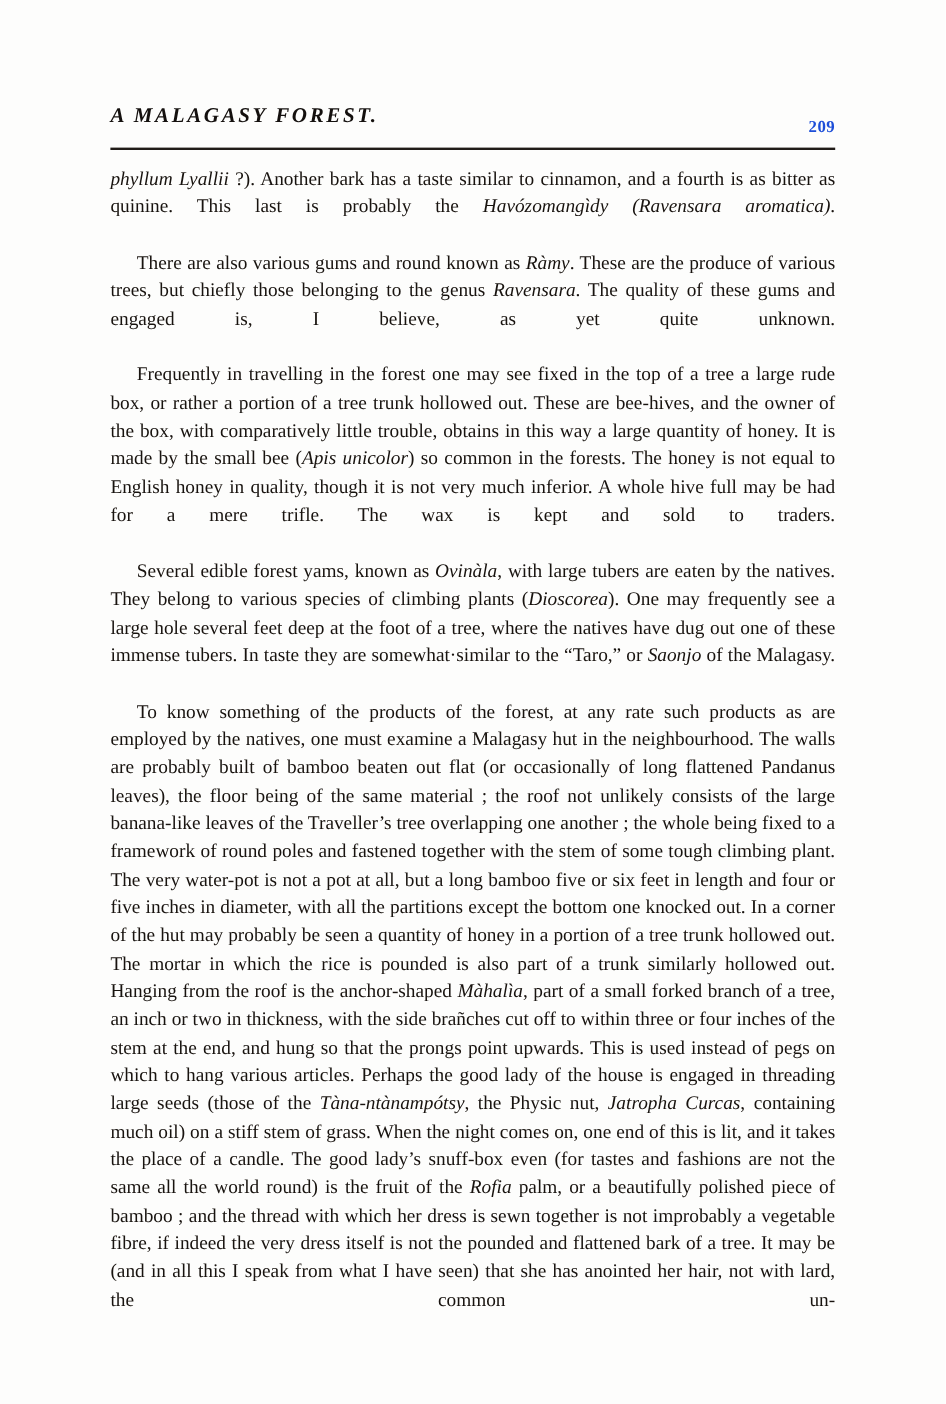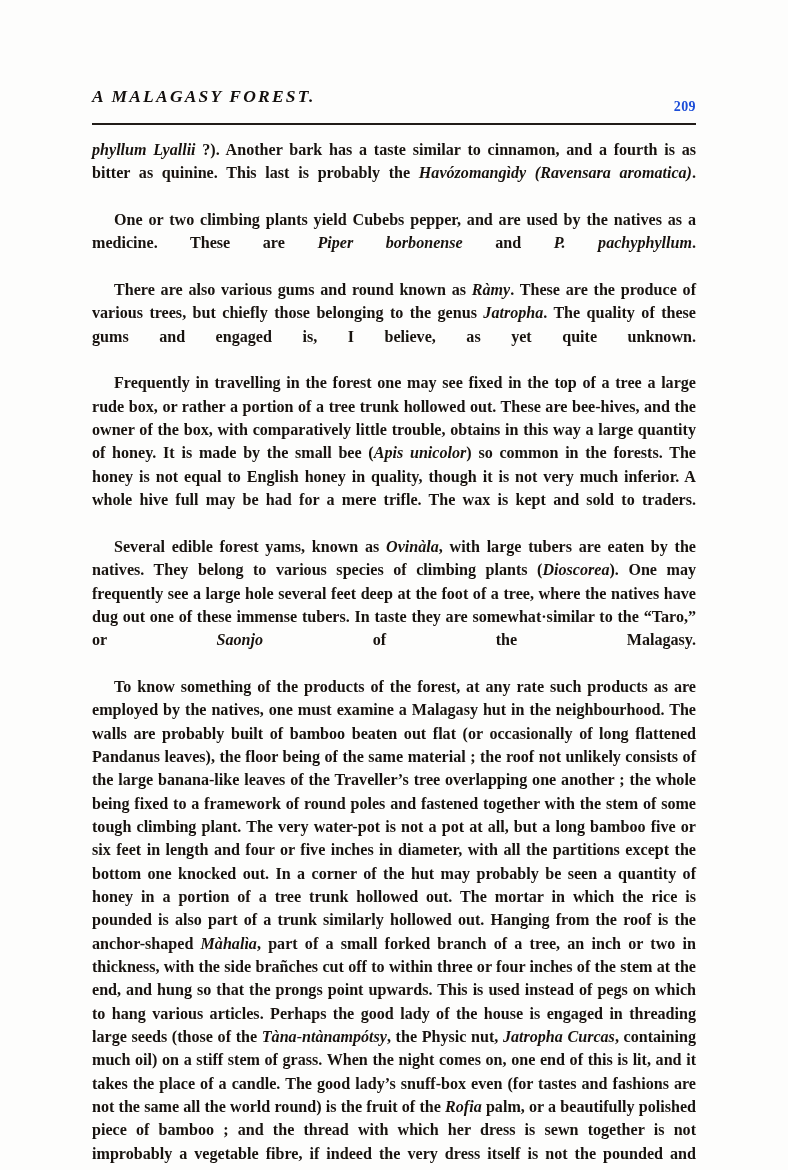"phyllum Lyallii ?). Another bark" .body-text p { font-weight: bold -> none }
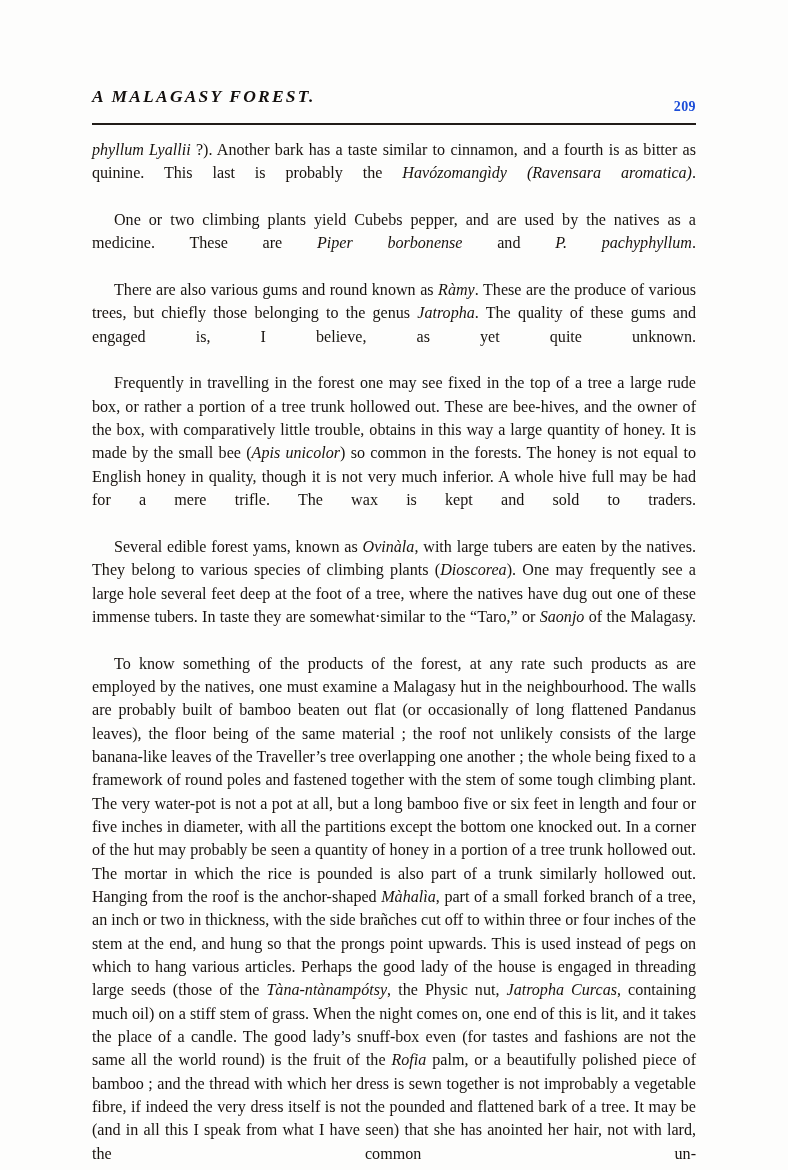"One or two climbing plants" p { html: <p><span>One or two climbing plants yield Cubebs pepper, and are used by the natives as a medicine. These are </span><i>Piper borbonense</i><span> and </span><i>P. pachyphyllum</i><span>.</span></p> -> none }
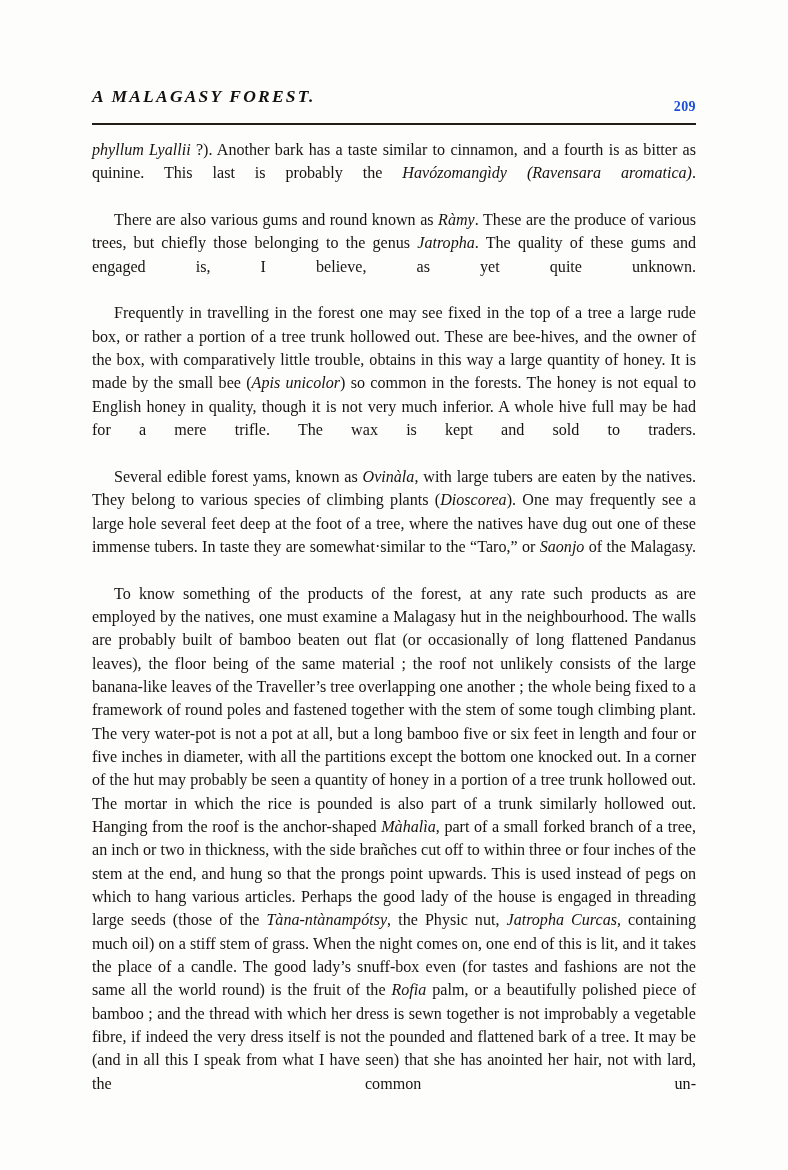"Jatropha" i { text: Jatropha -> Ravensara }
